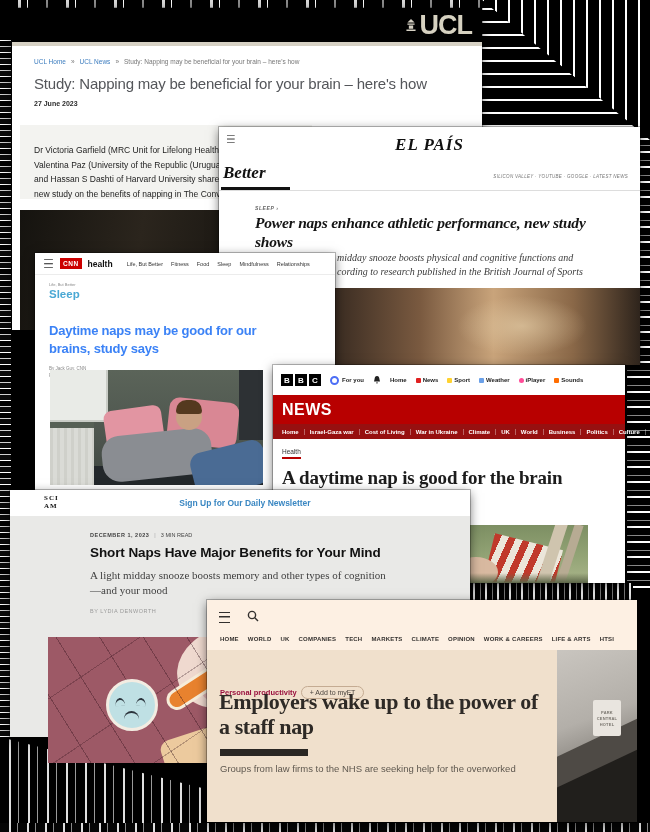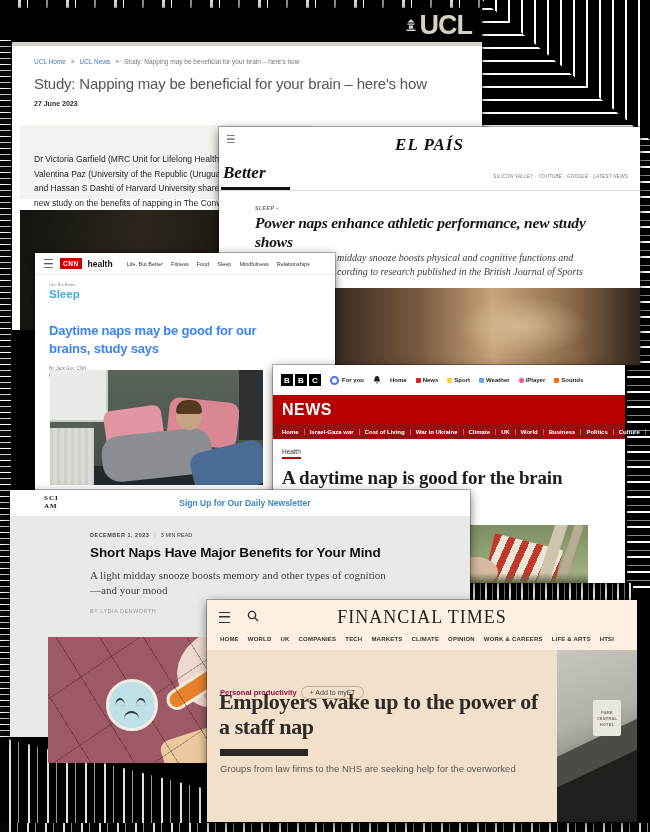"Dr Victoria Garfield (MRC Unit" .ucl-box { padding: 27px 0 0 14px -> 18px 0 0 14px }
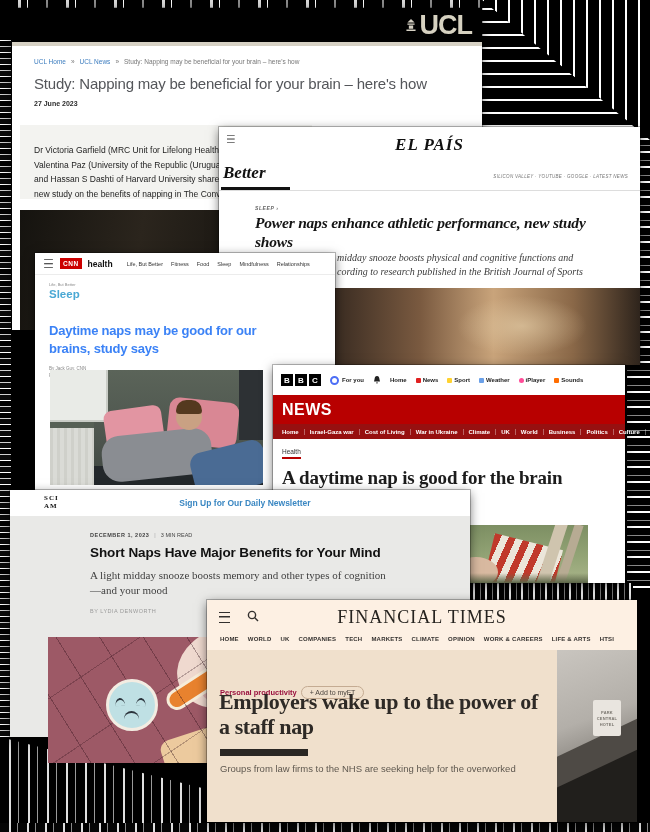"FINANCIAL TIMES" span.ft-masthead { html: <span>FINANCIAL TIMES</span> -> none }
